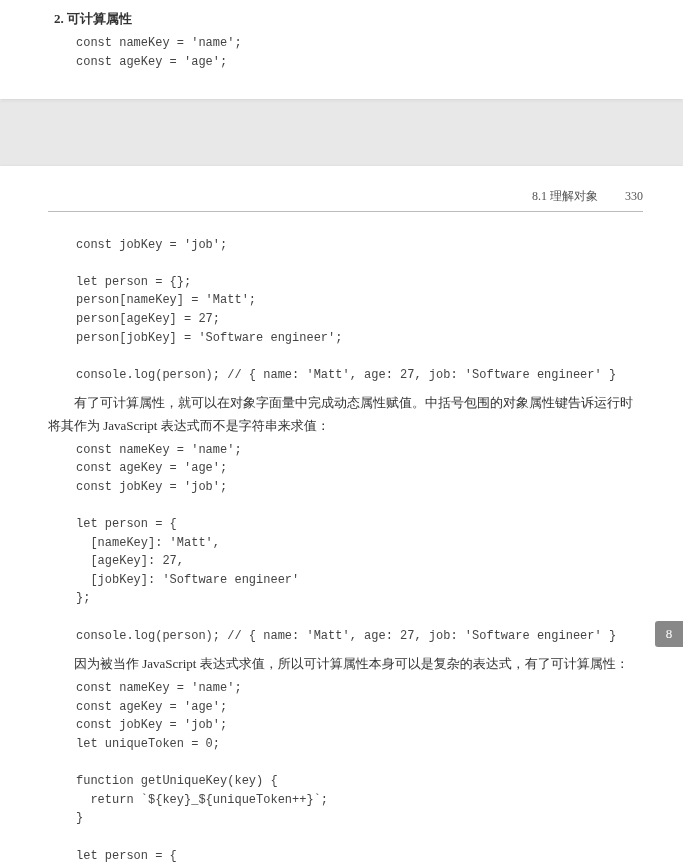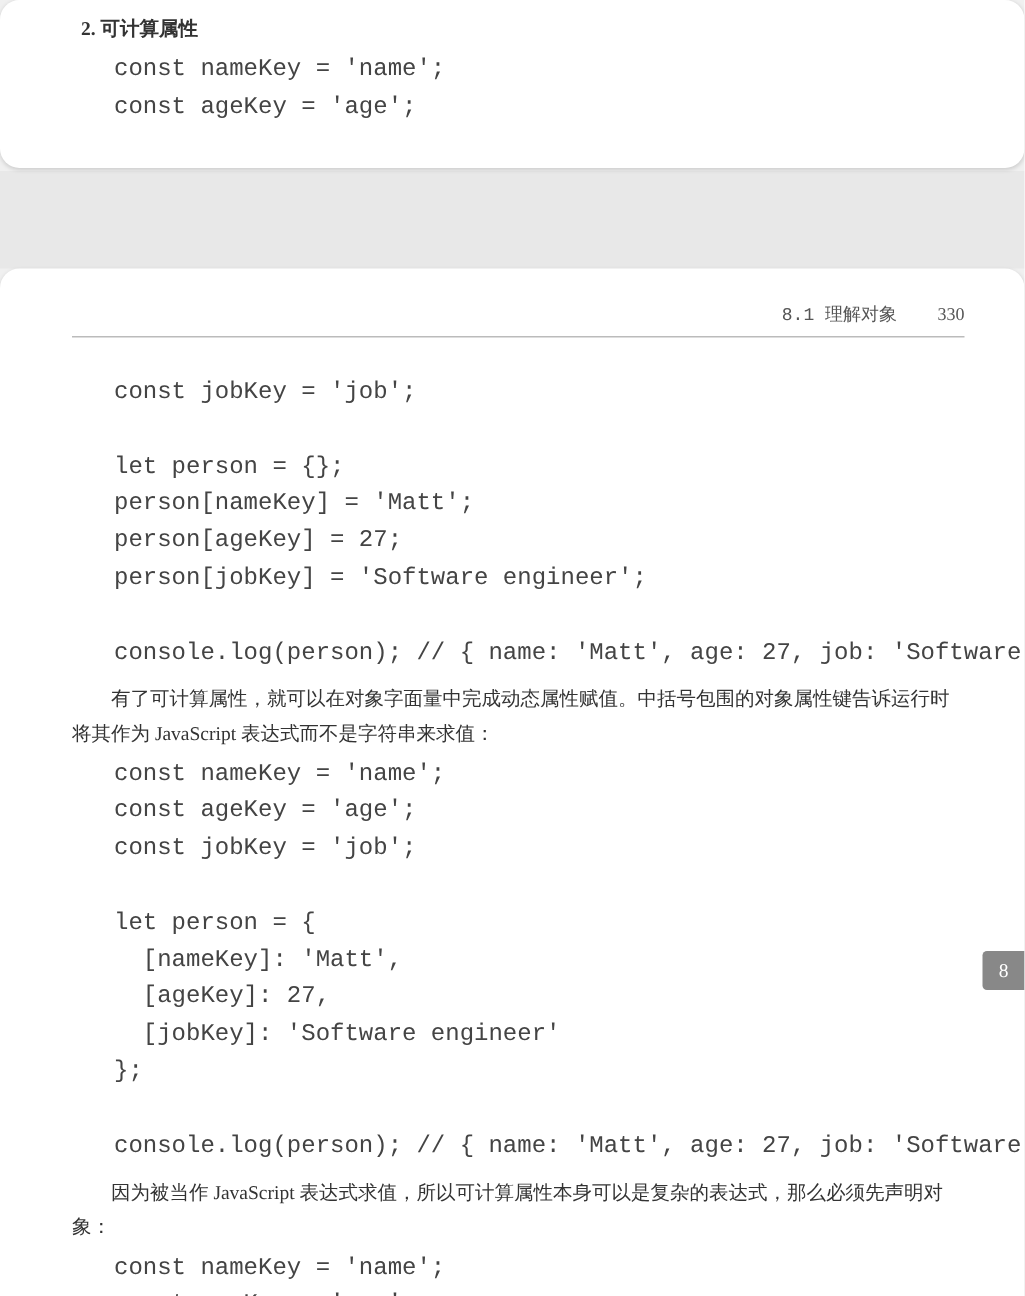"2. 可计算属性" .page { border-radius: 13px -> none }
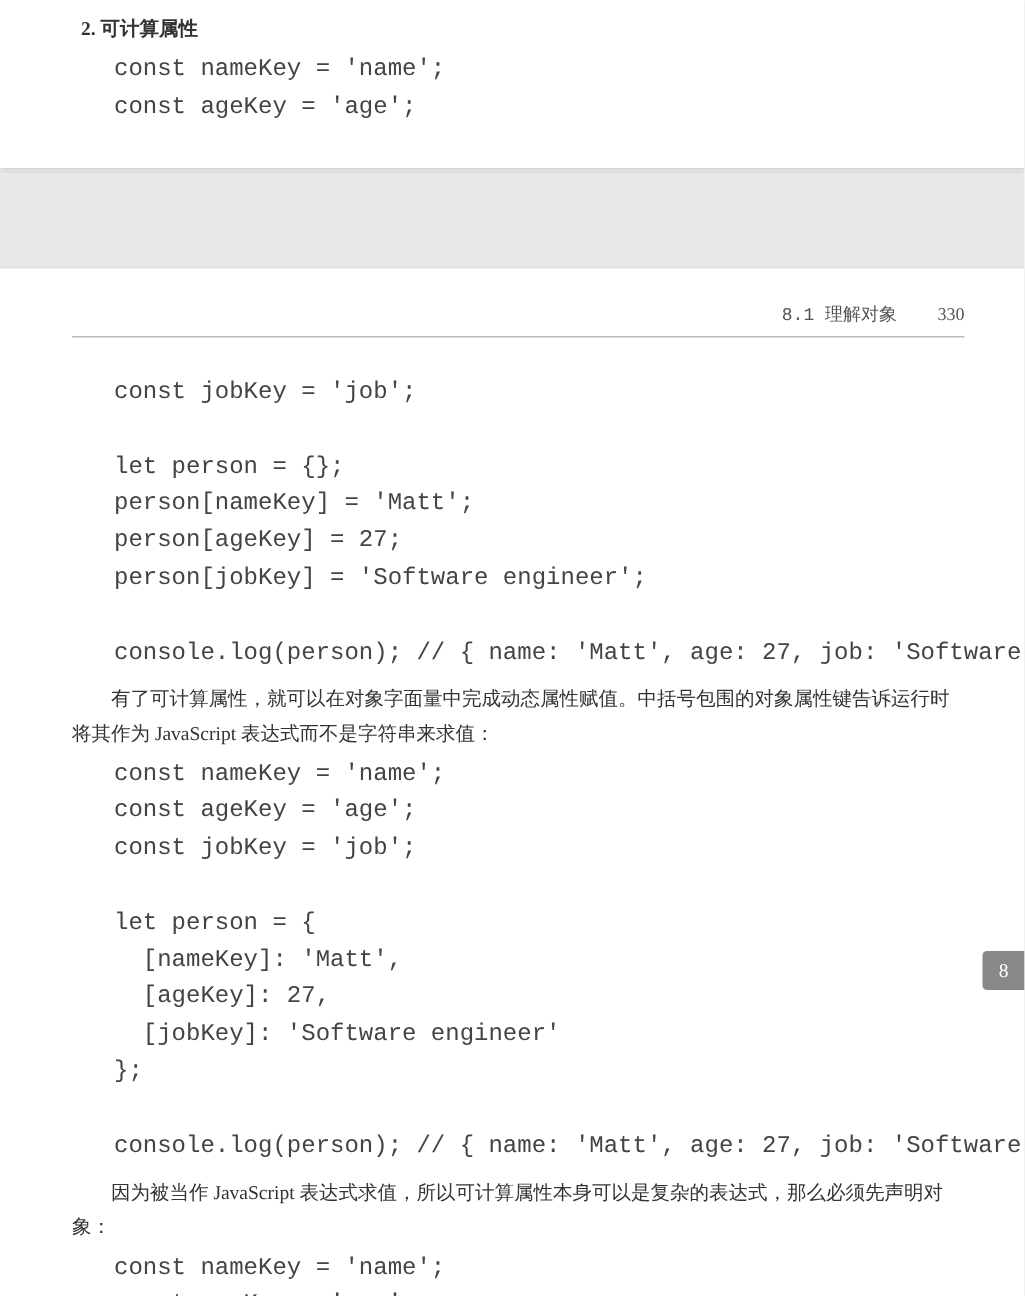"const nameKey = 'name';" pre.code { font-size: 16px -> 12px }
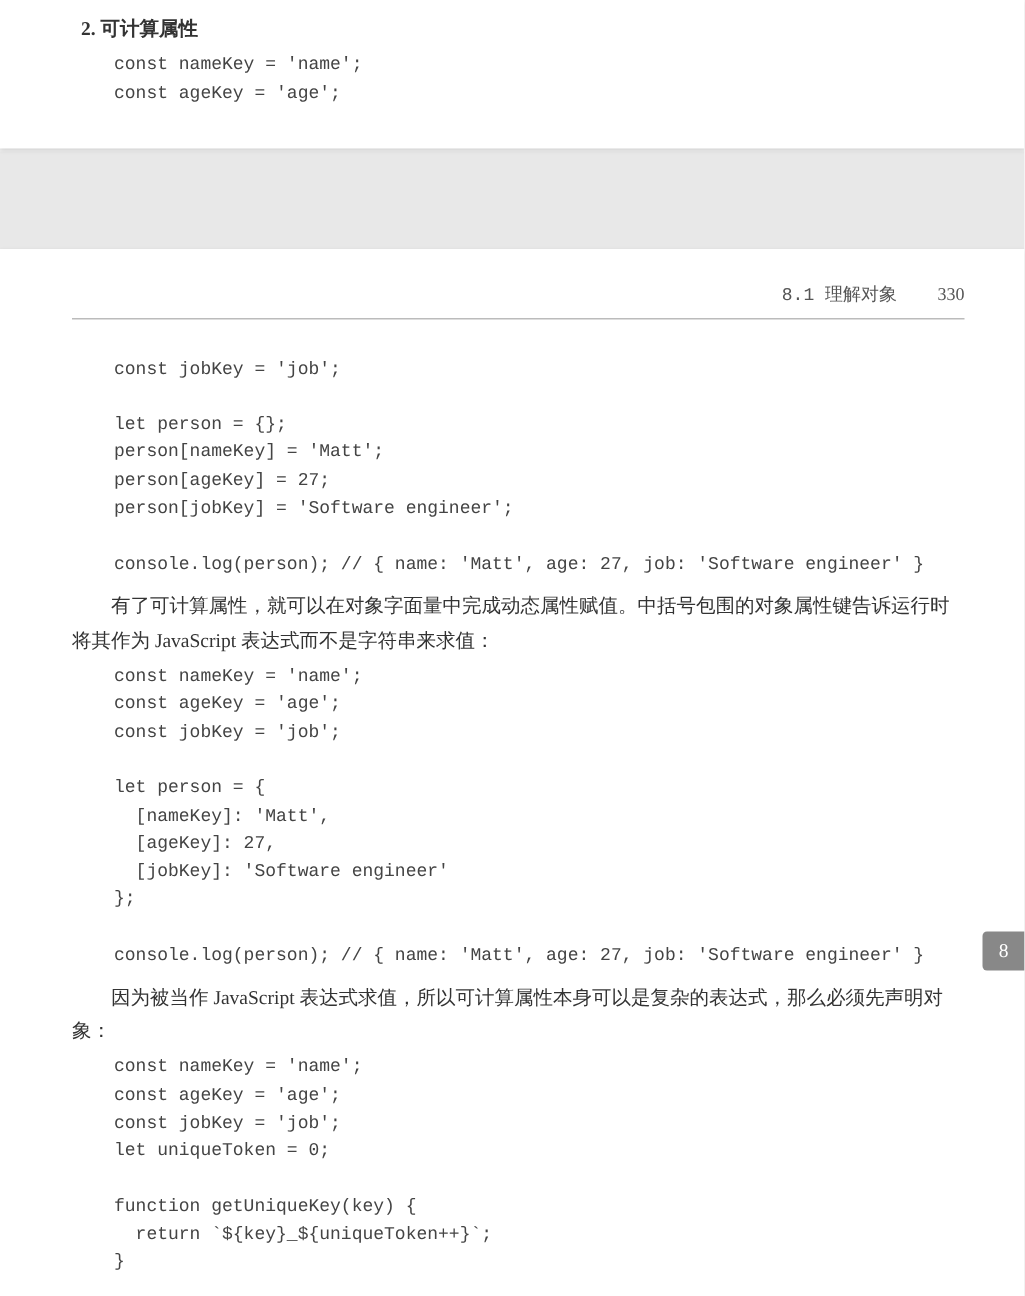"8.1 理解对象" .page-header .sec { font-family: Liberation Mono, monospace -> none }
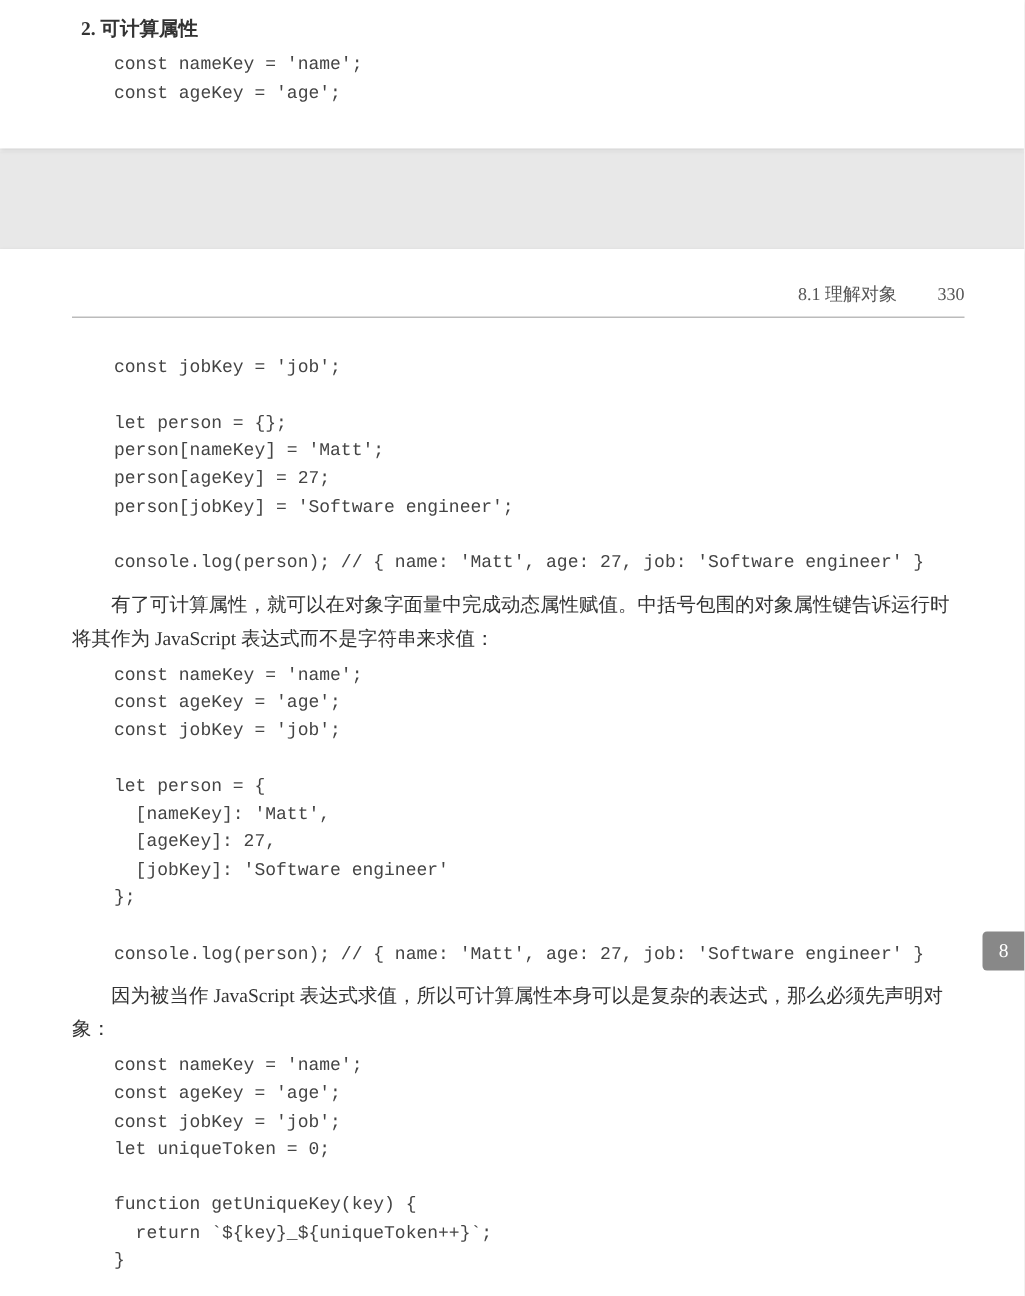"因为被当作 JavaScript" p.body-text { text: 那么必须先声明对象 -> 有了可计算属性 }
